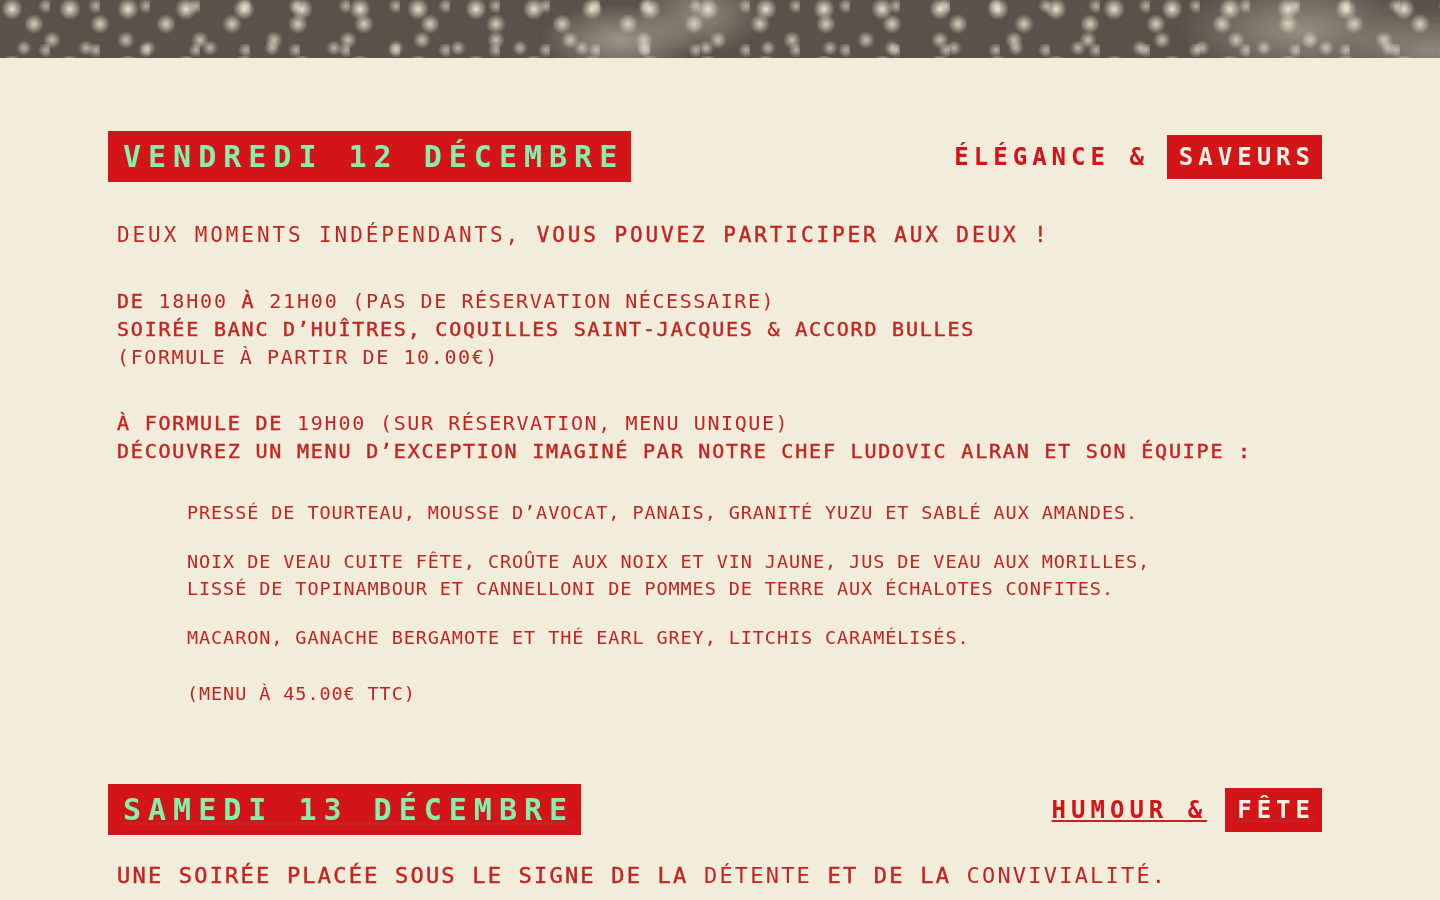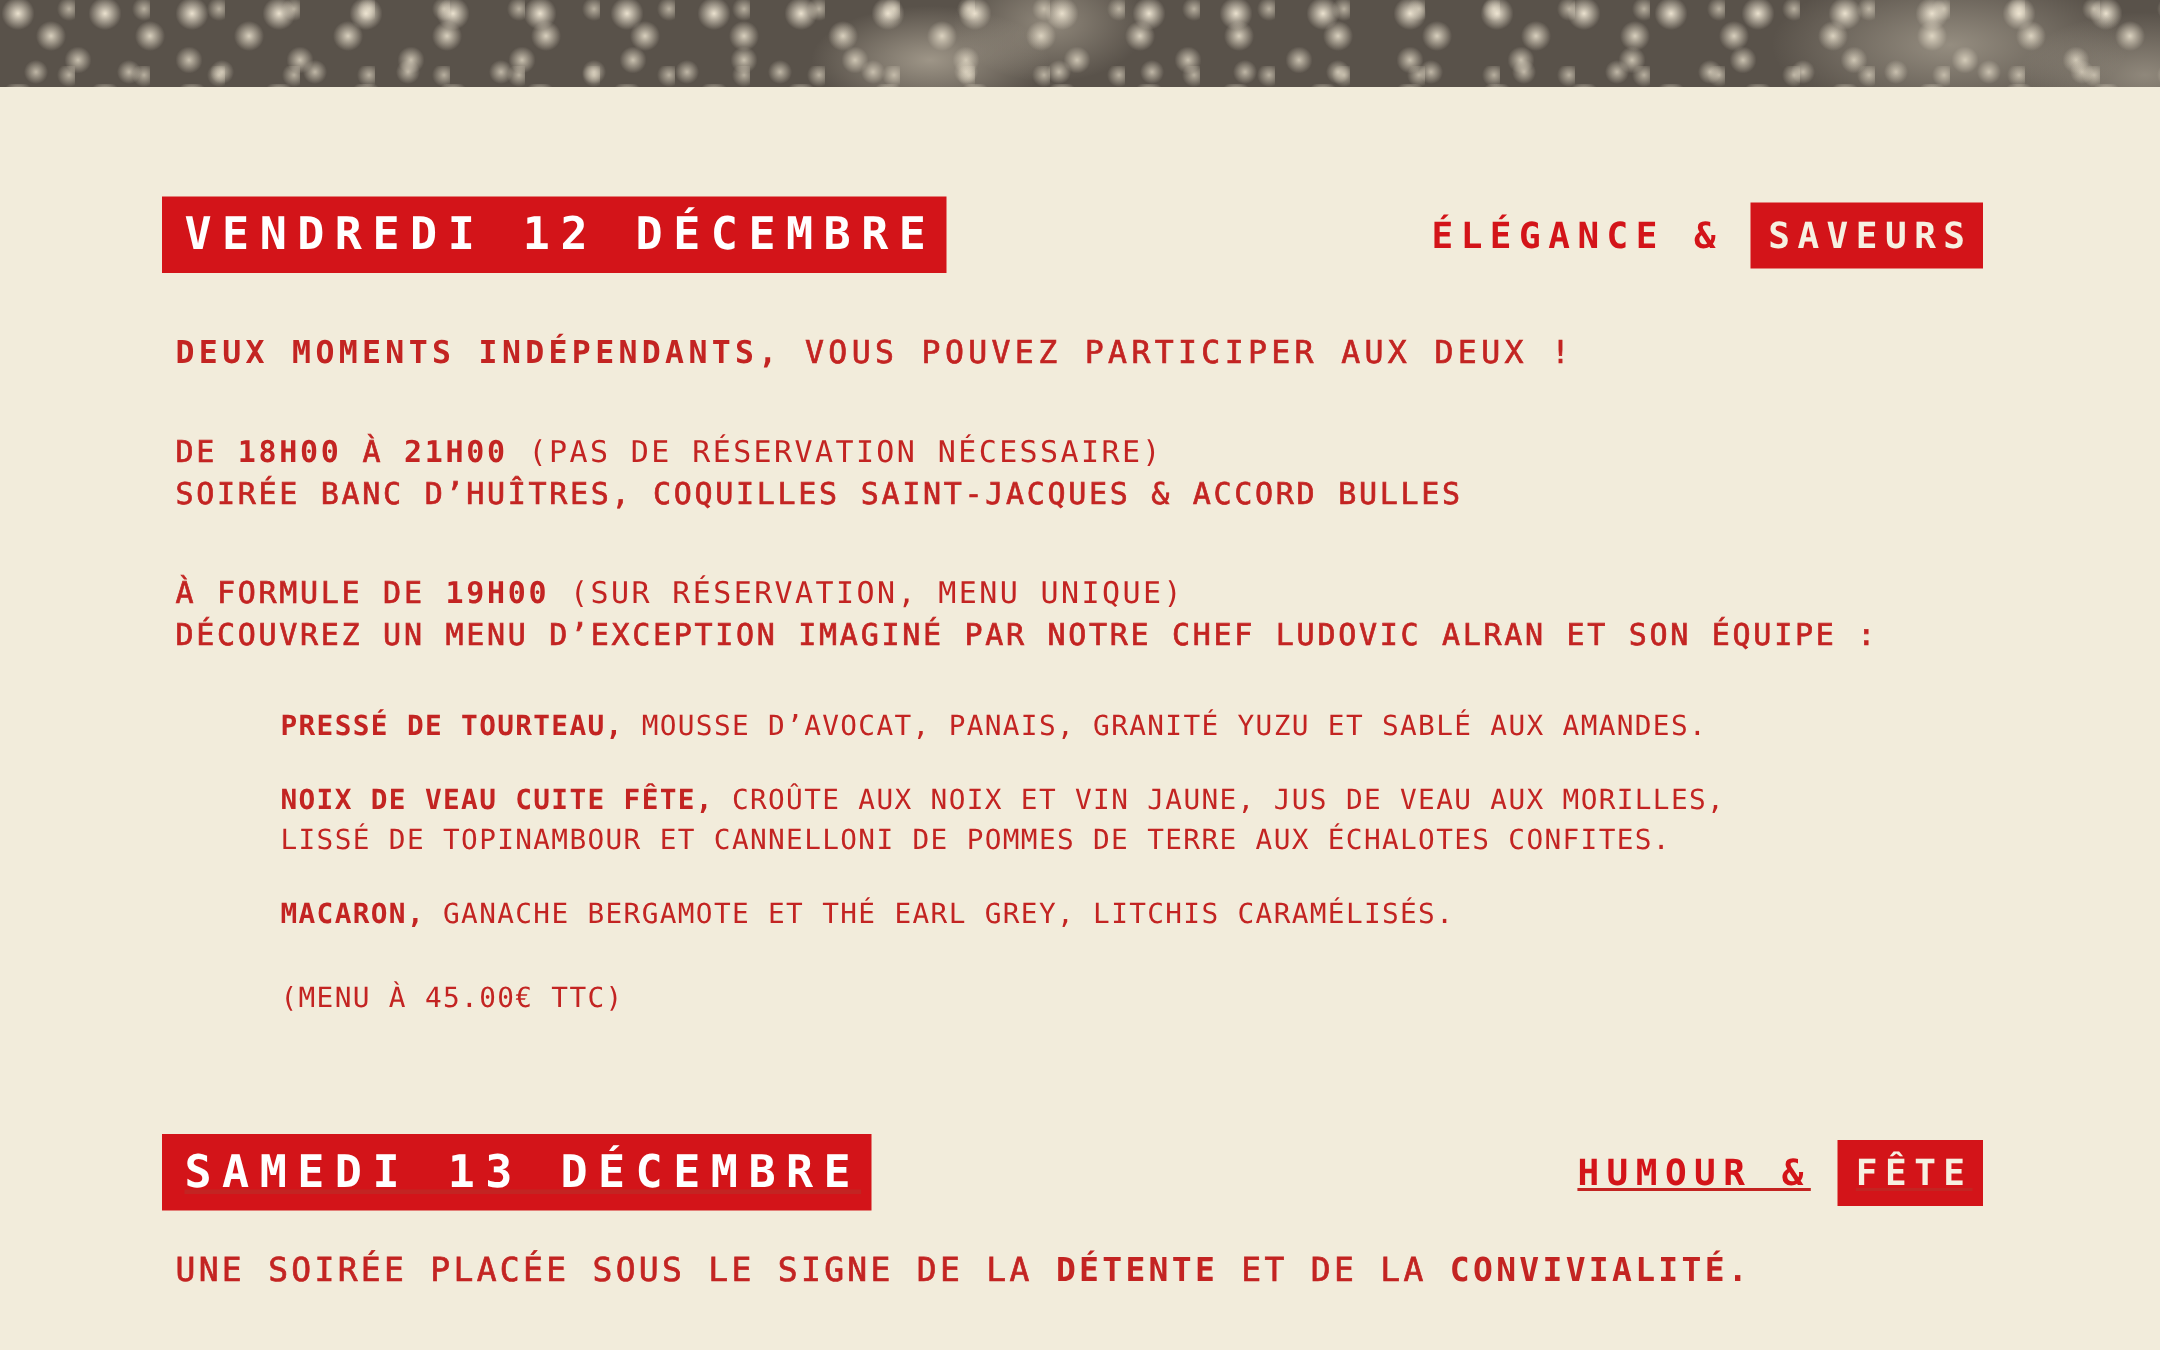"VENDREDI 12 DÉCEMBRE" .date-banner { color: #ffffff -> #86efac }
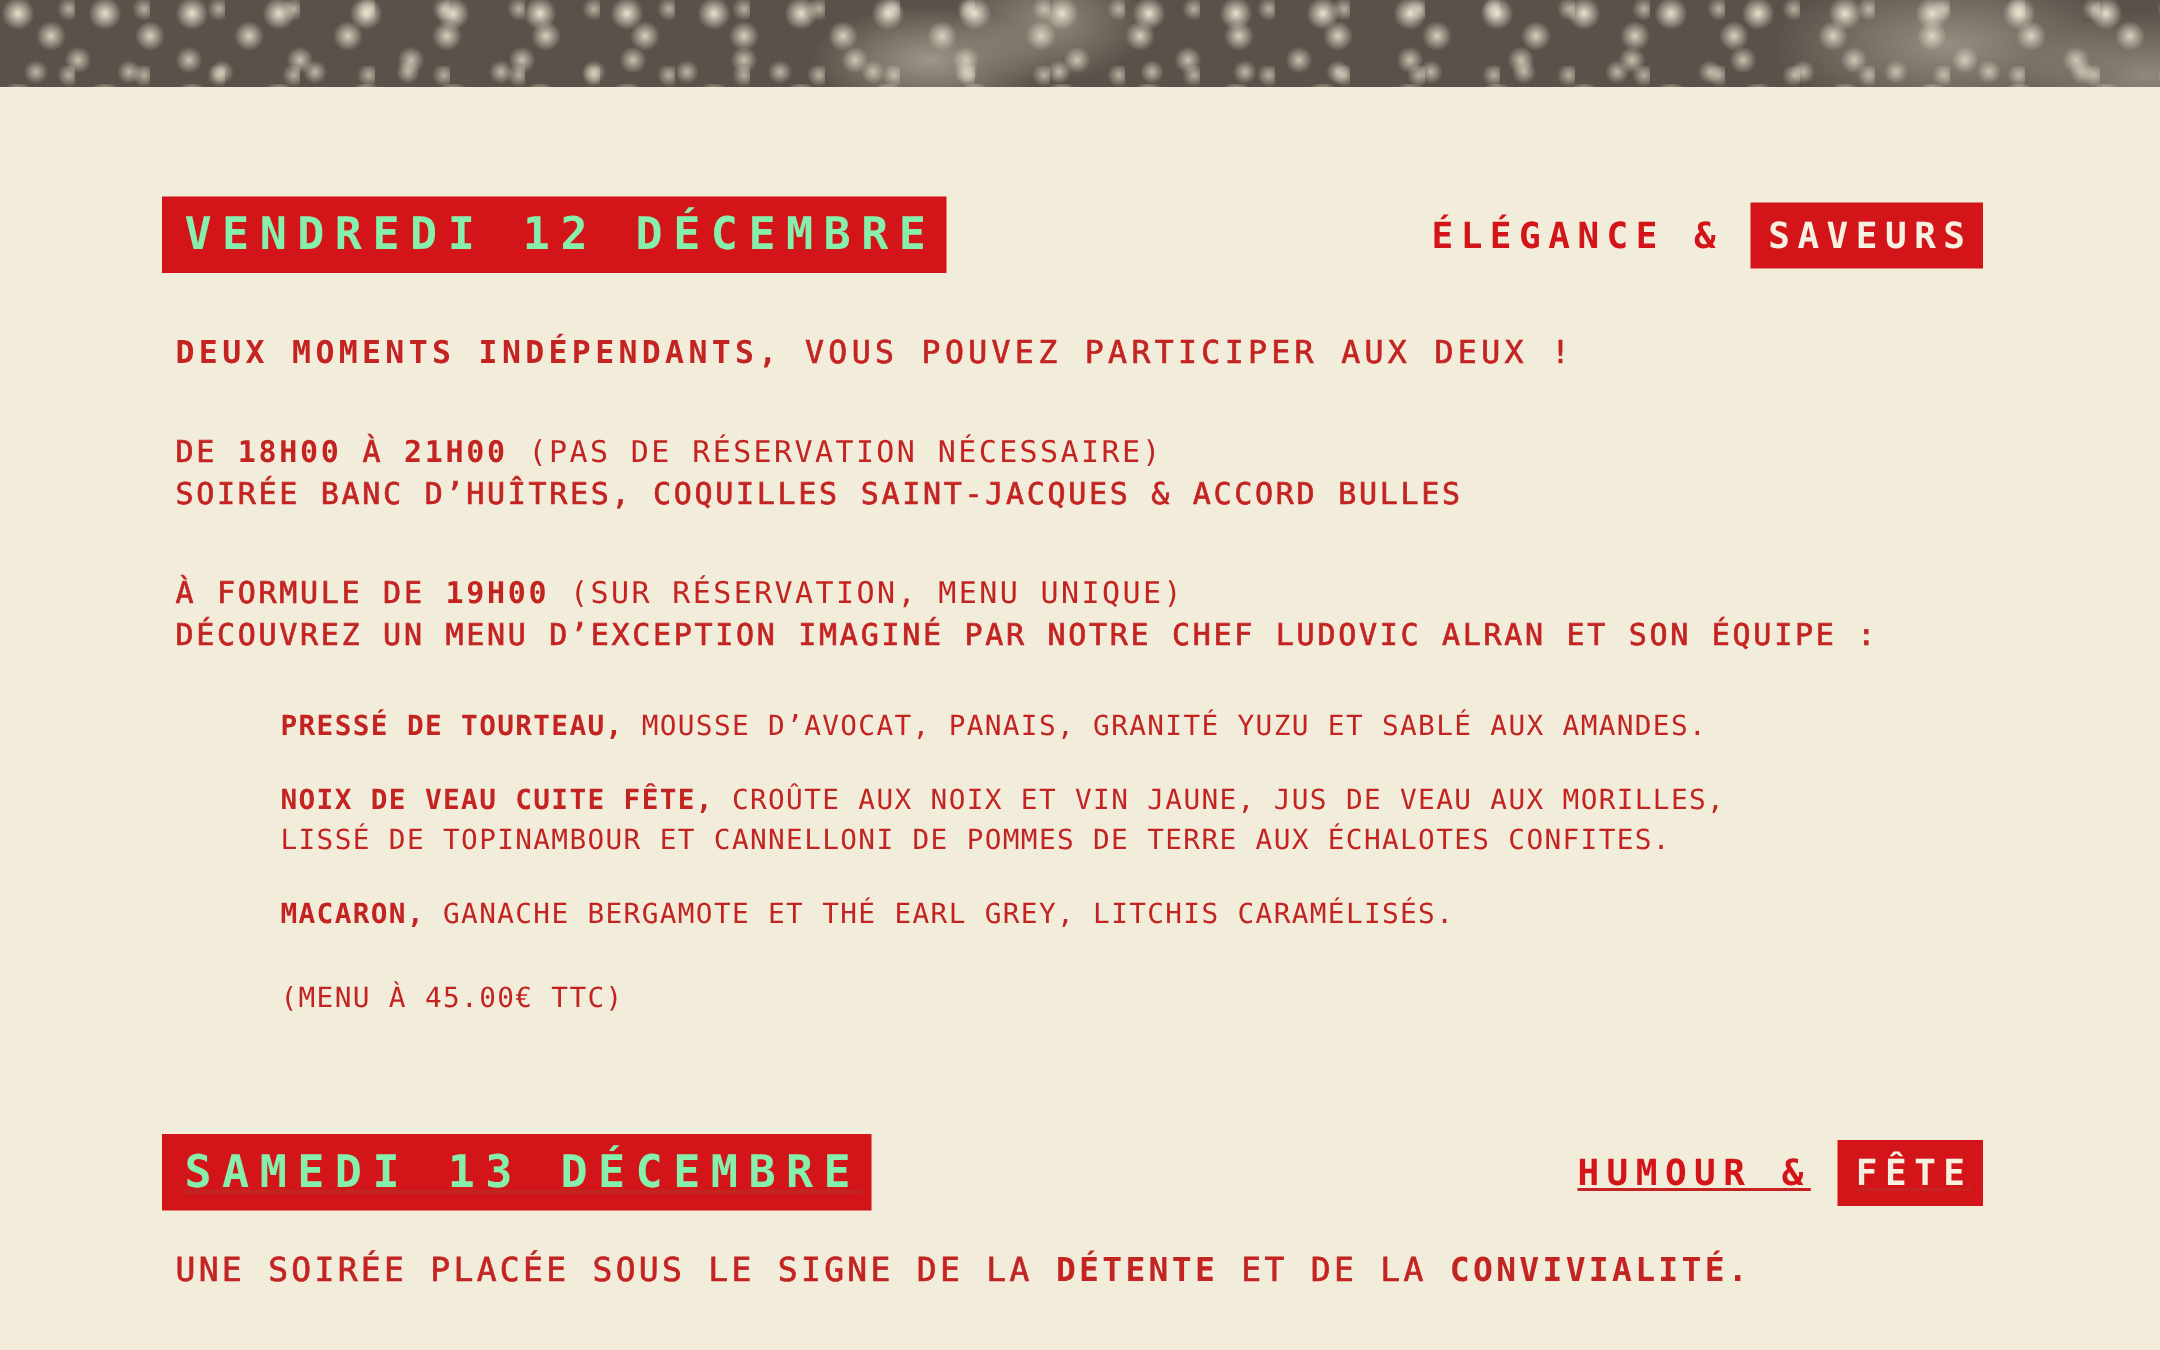"DEUX MOMENTS INDÉPENDANTS," .t-bold { font-weight: 700 -> 400 }
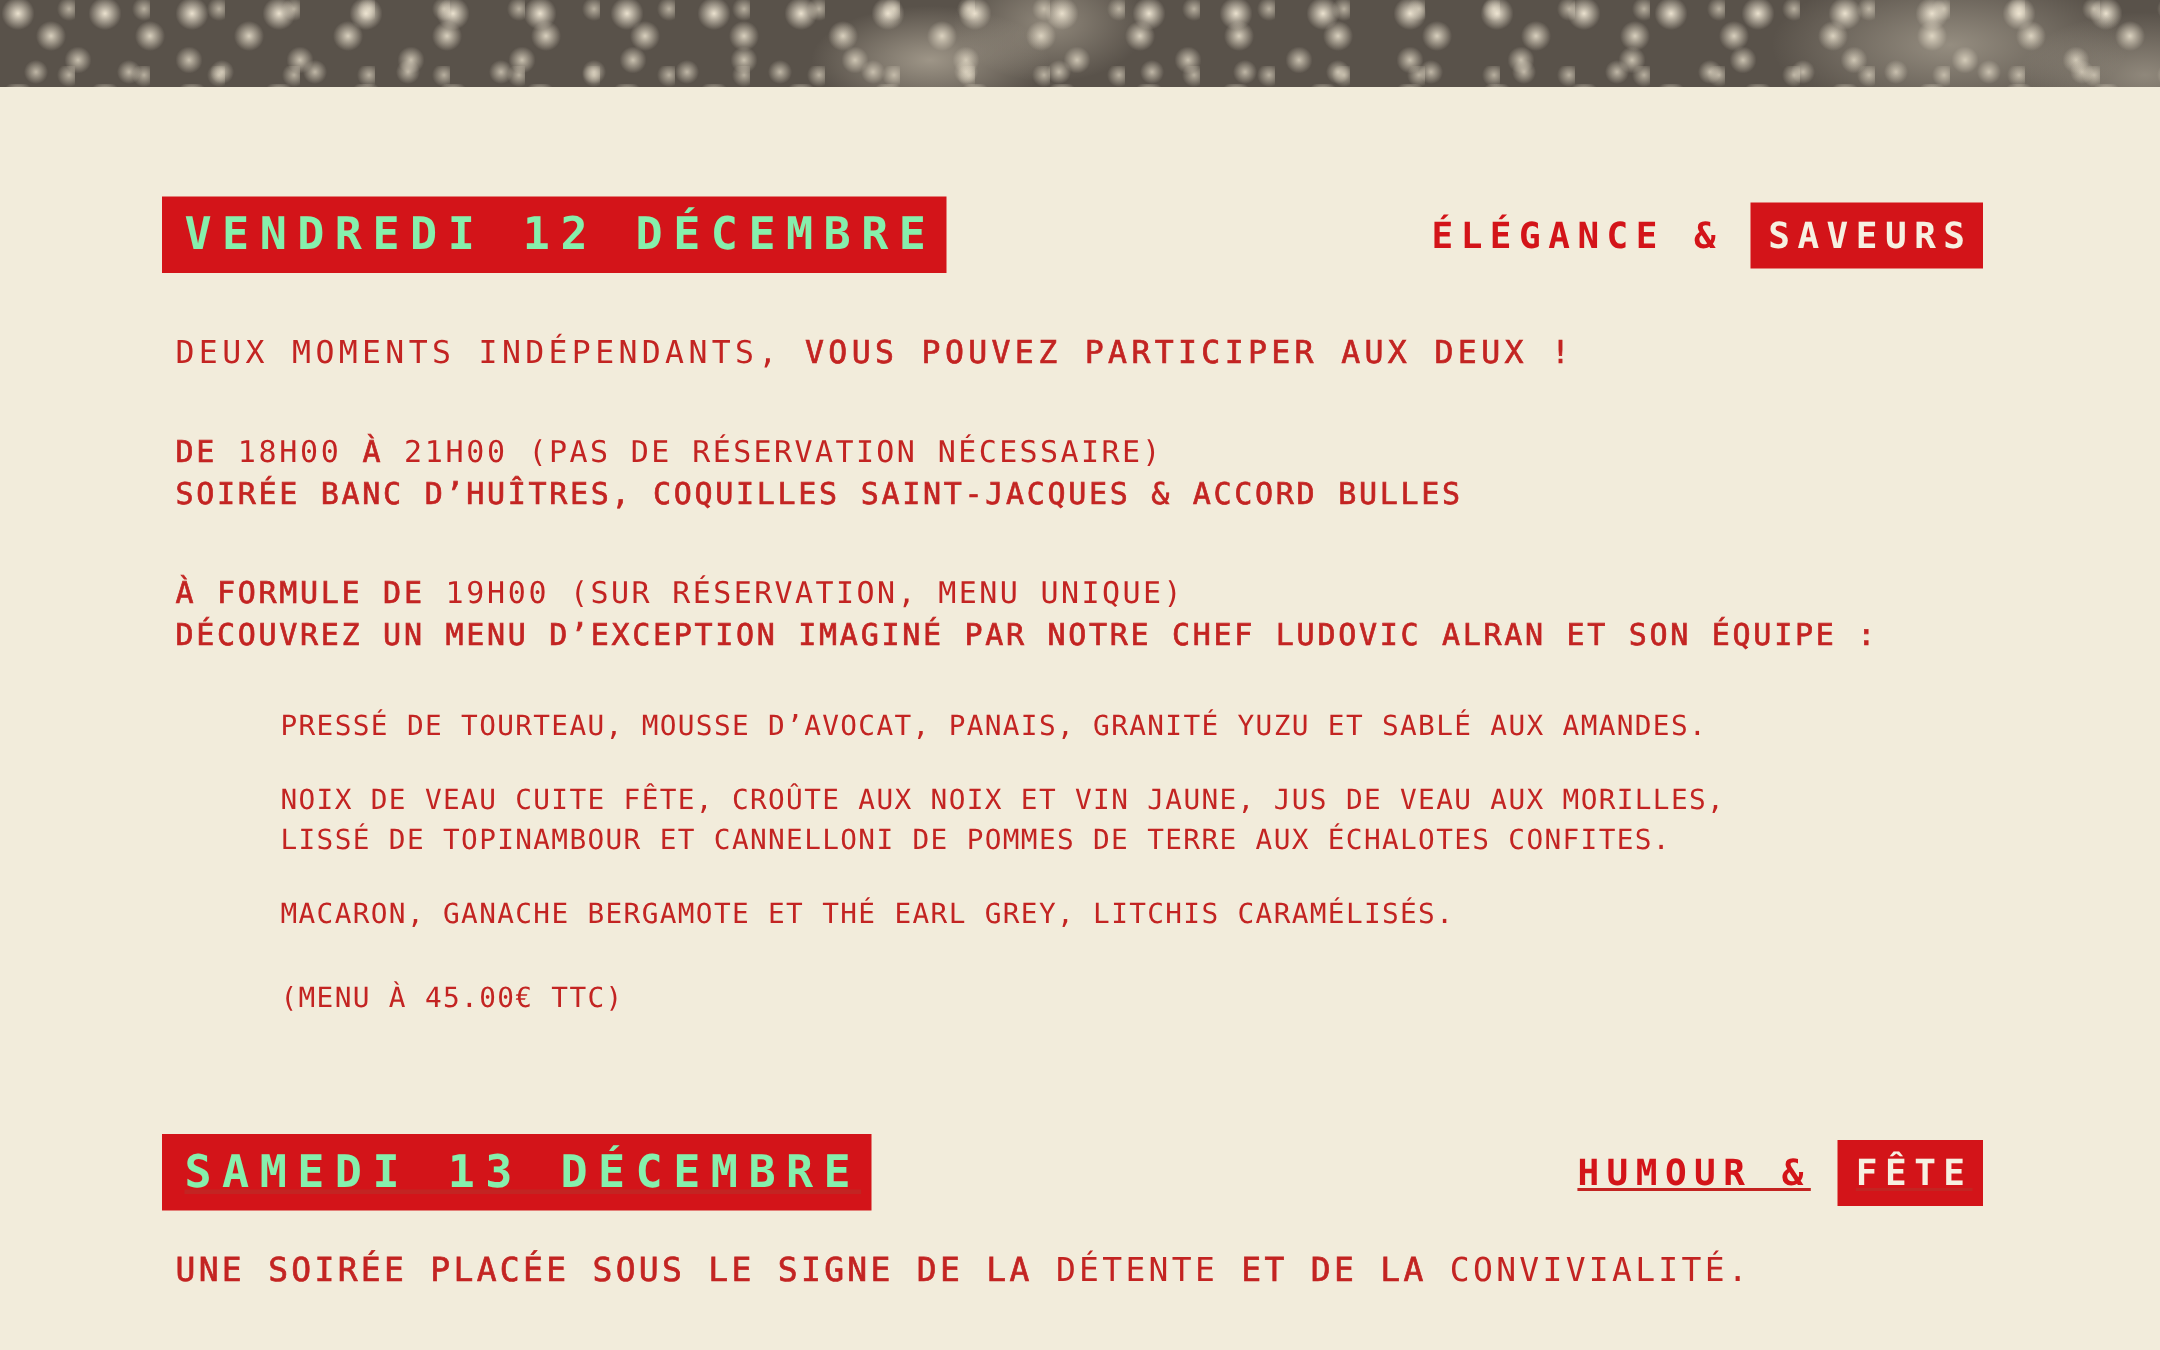"(FORMULE À PARTIR DE 10.00€)" p.t-light { html: none -> <p>(FORMULE À PARTIR DE 10.00€)</p> }
